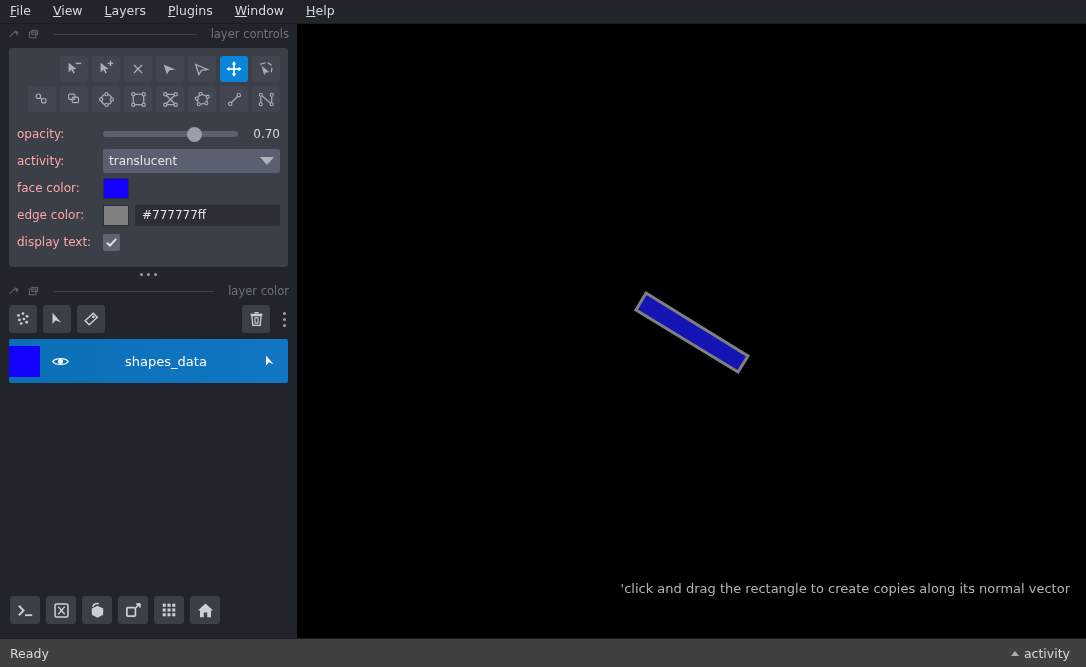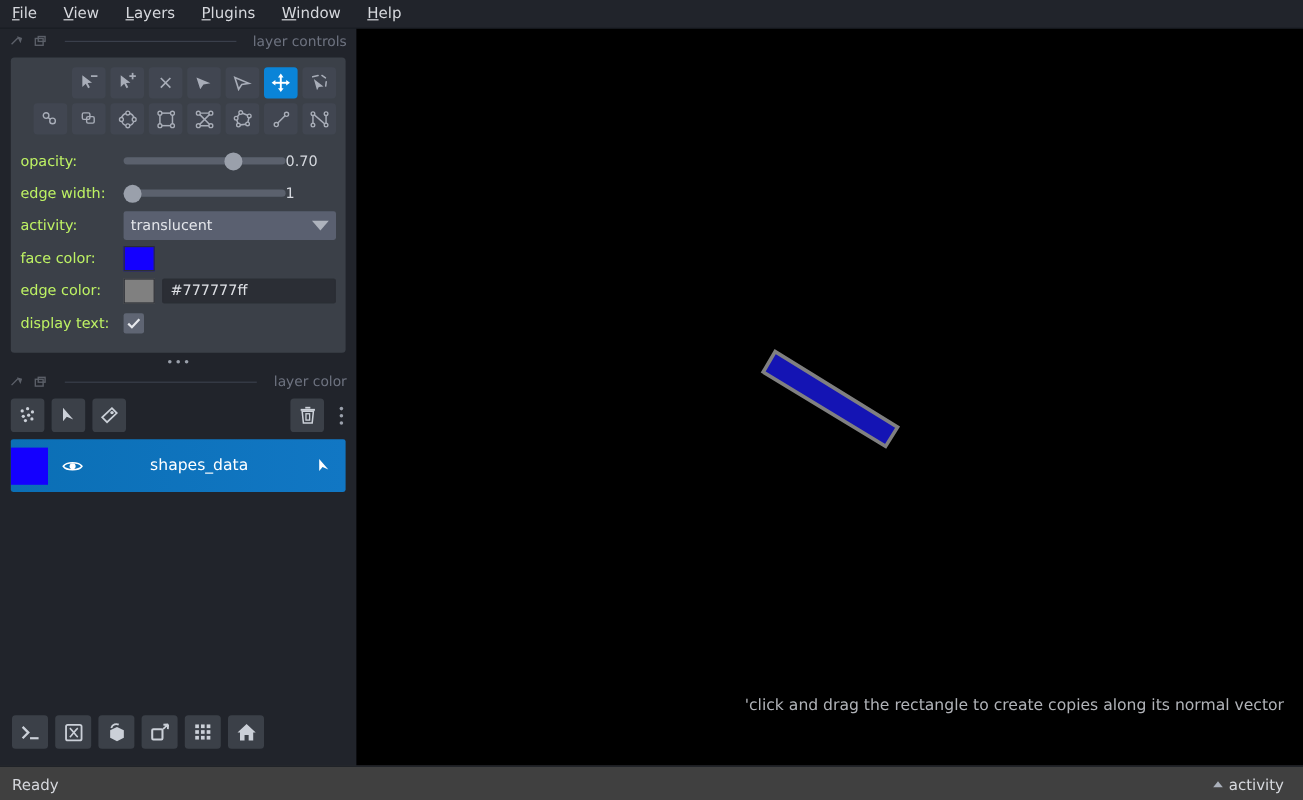"opacity:" .ctrl-label { color: #bef264 -> #fca5a5 }
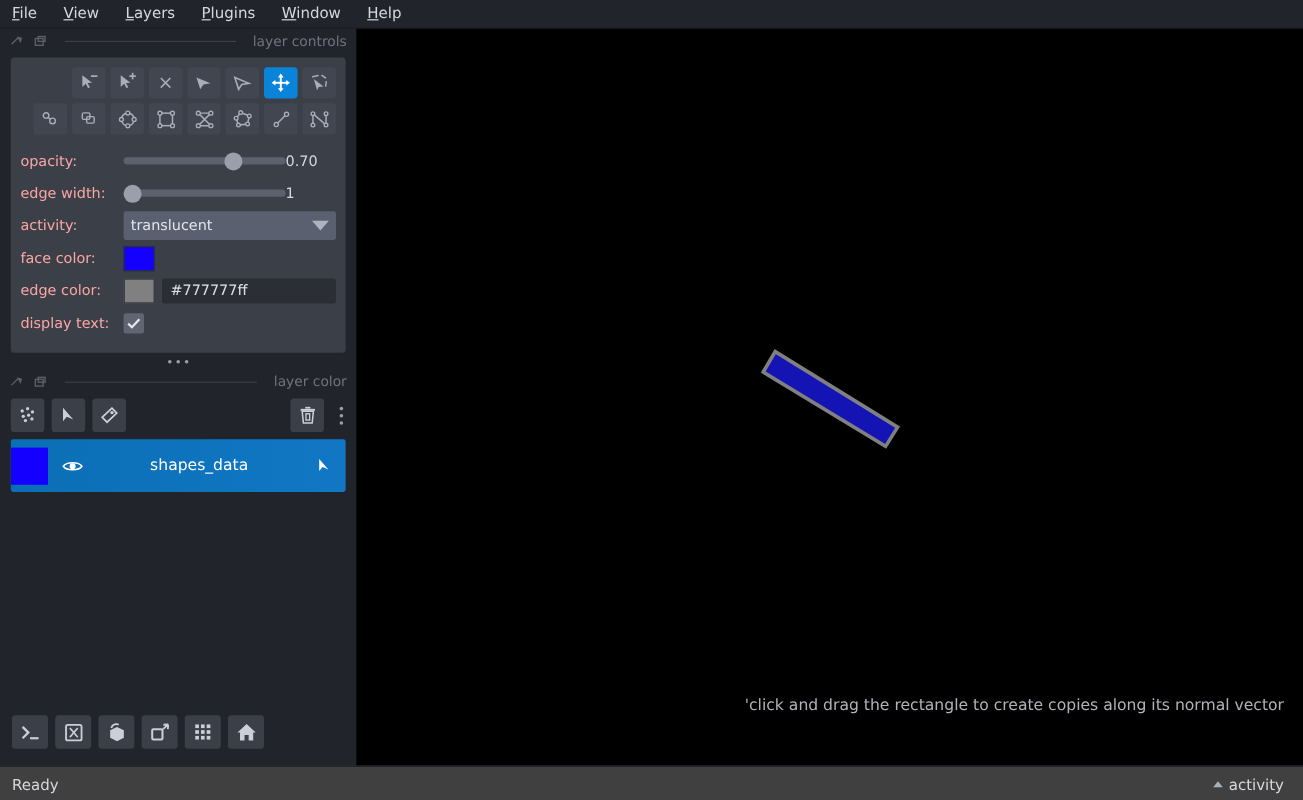"0.70" .slider-val { text-align: left -> right }
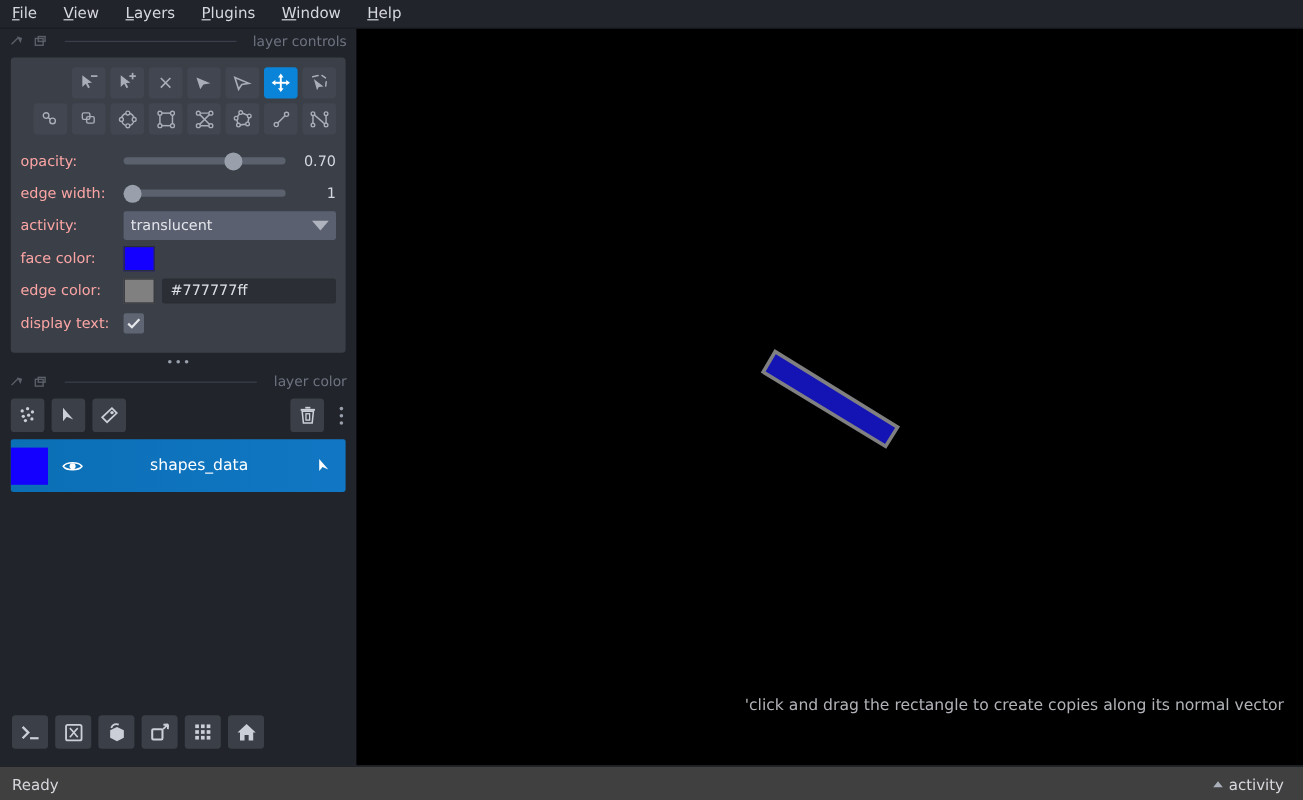"edge width:" div.ctrl-row { html: <div> <div>edge width:</div> <div> <div> <div></div> <div></div> </div> <div>1</div> </div> </div> -> none }
